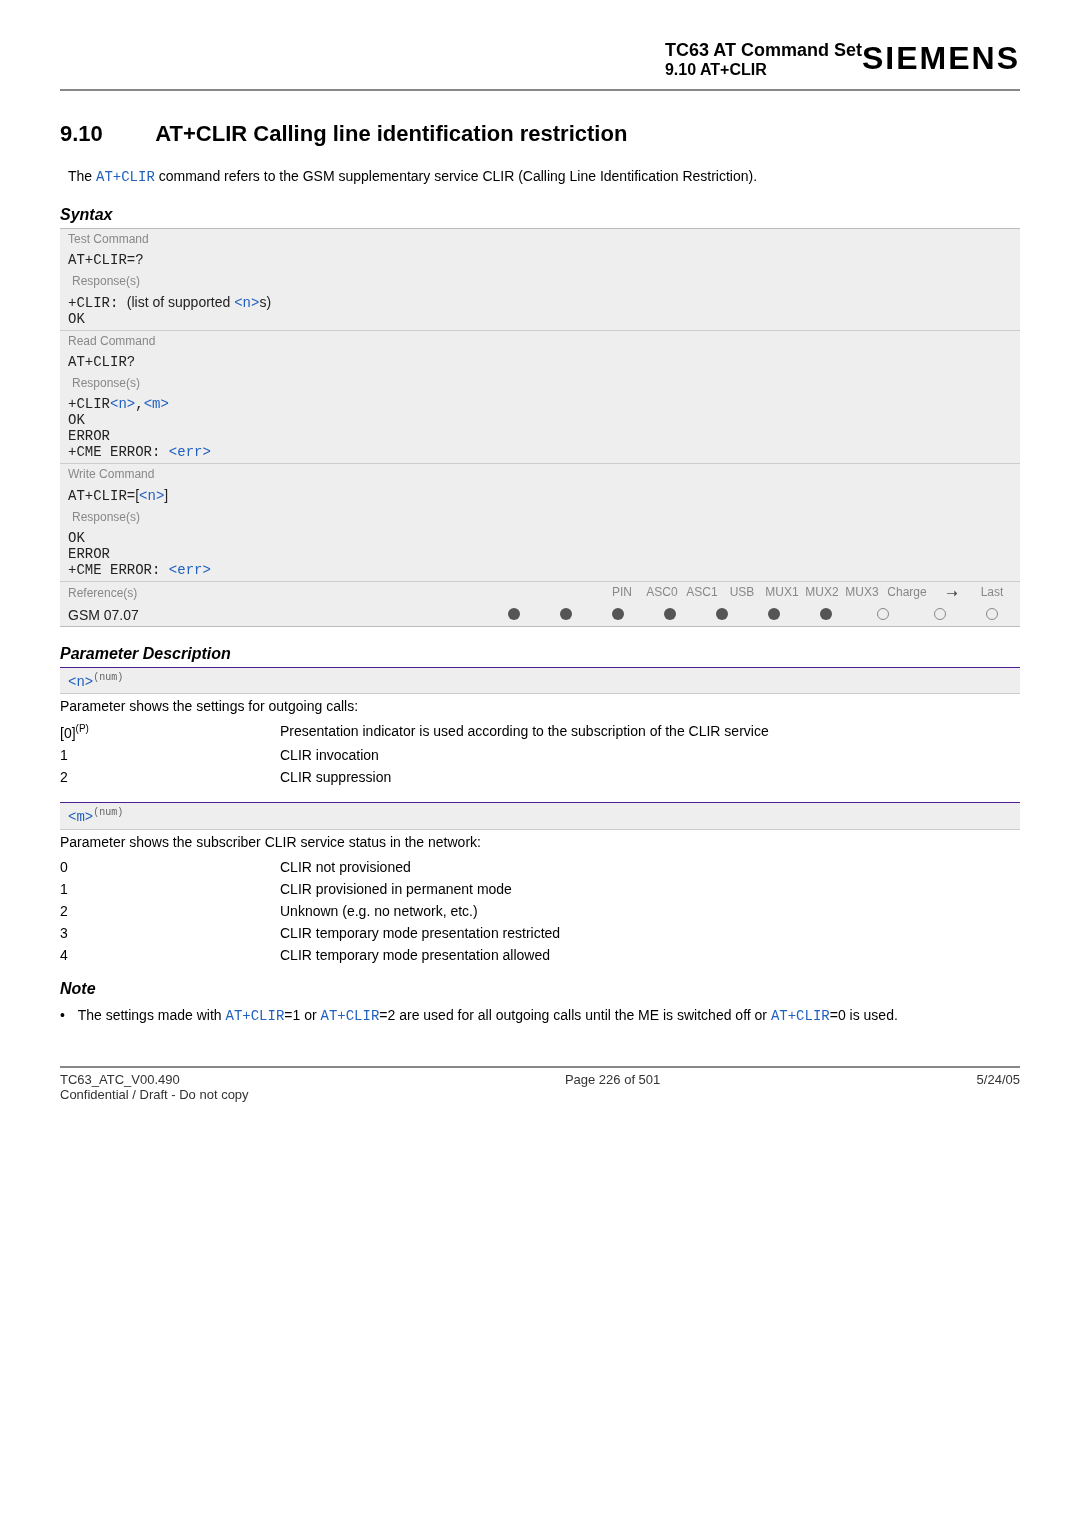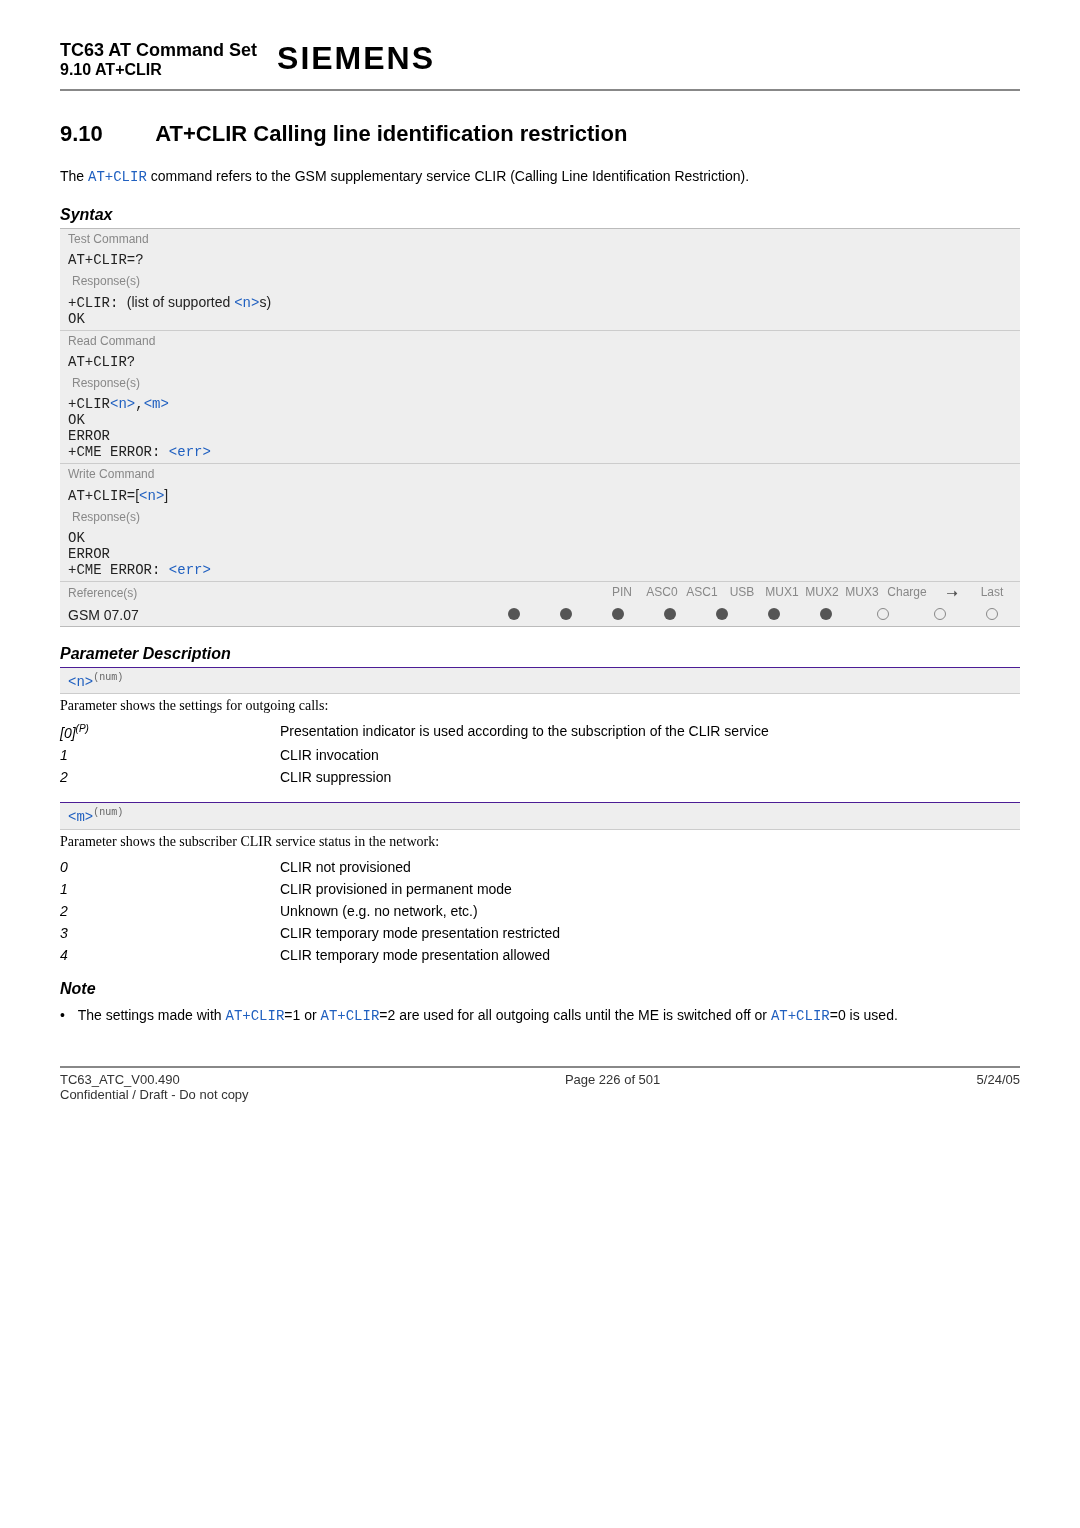"TC63 AT Command Set" .header { gap: 20px -> none; justify-content: flex-start -> flex-end }
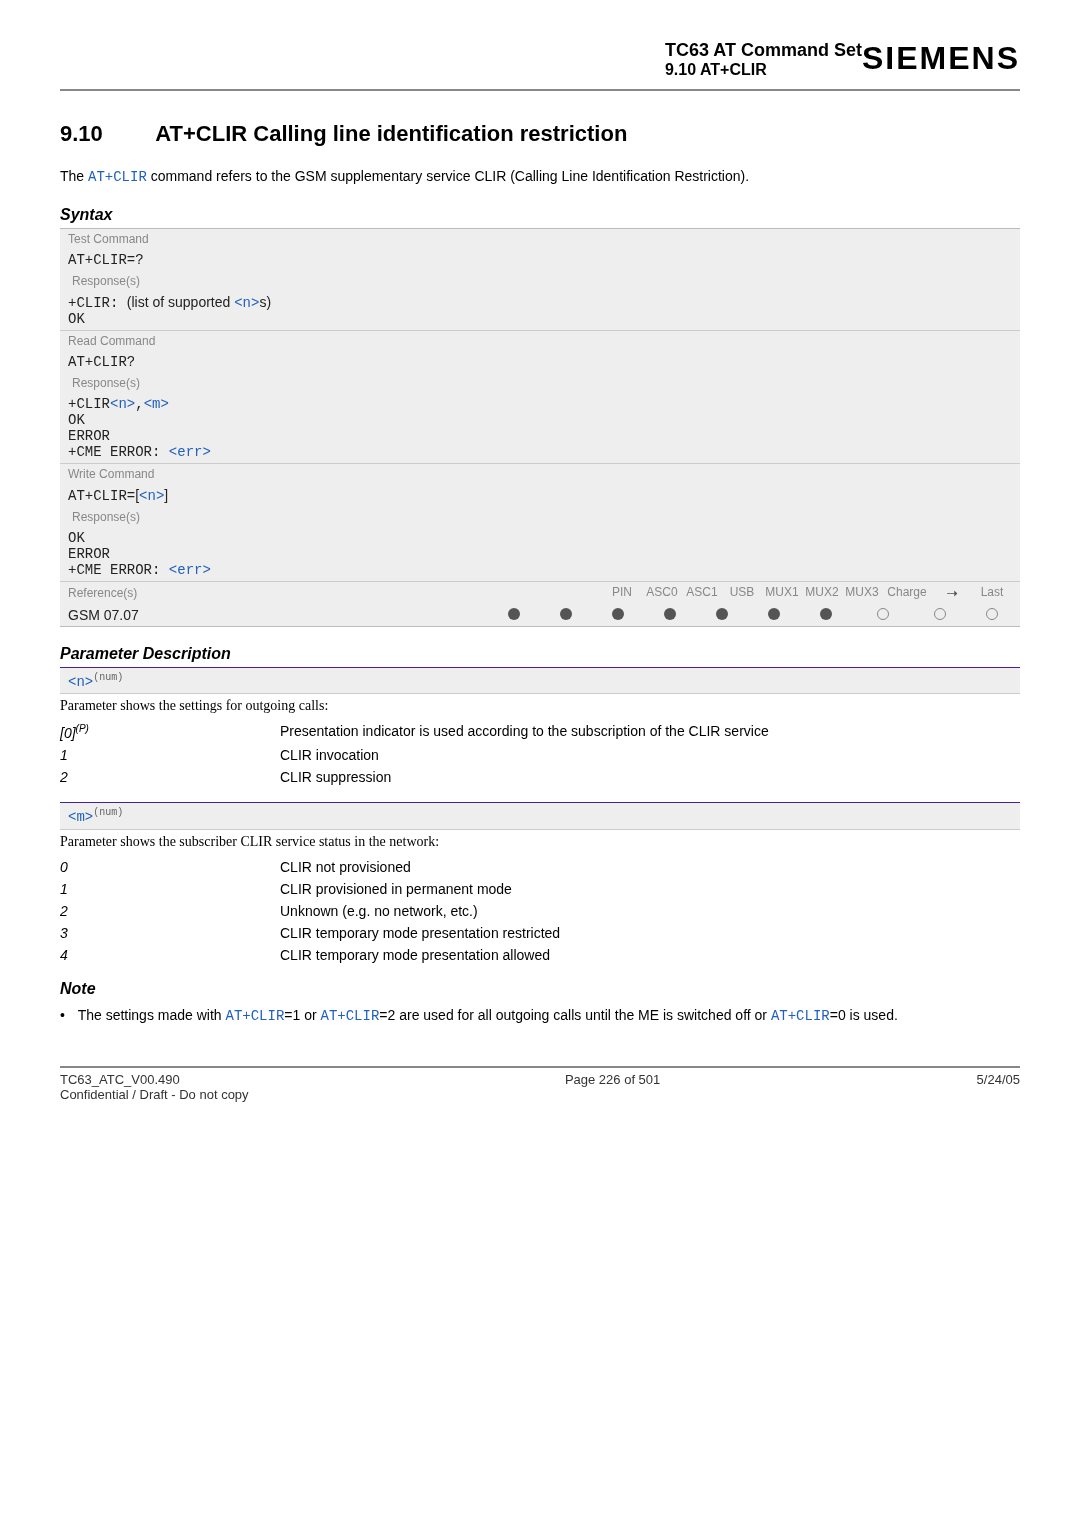"The AT+CLIR command refers to" p.intro { margin: 0 0 18px 0 -> 0 0 18px 8px }
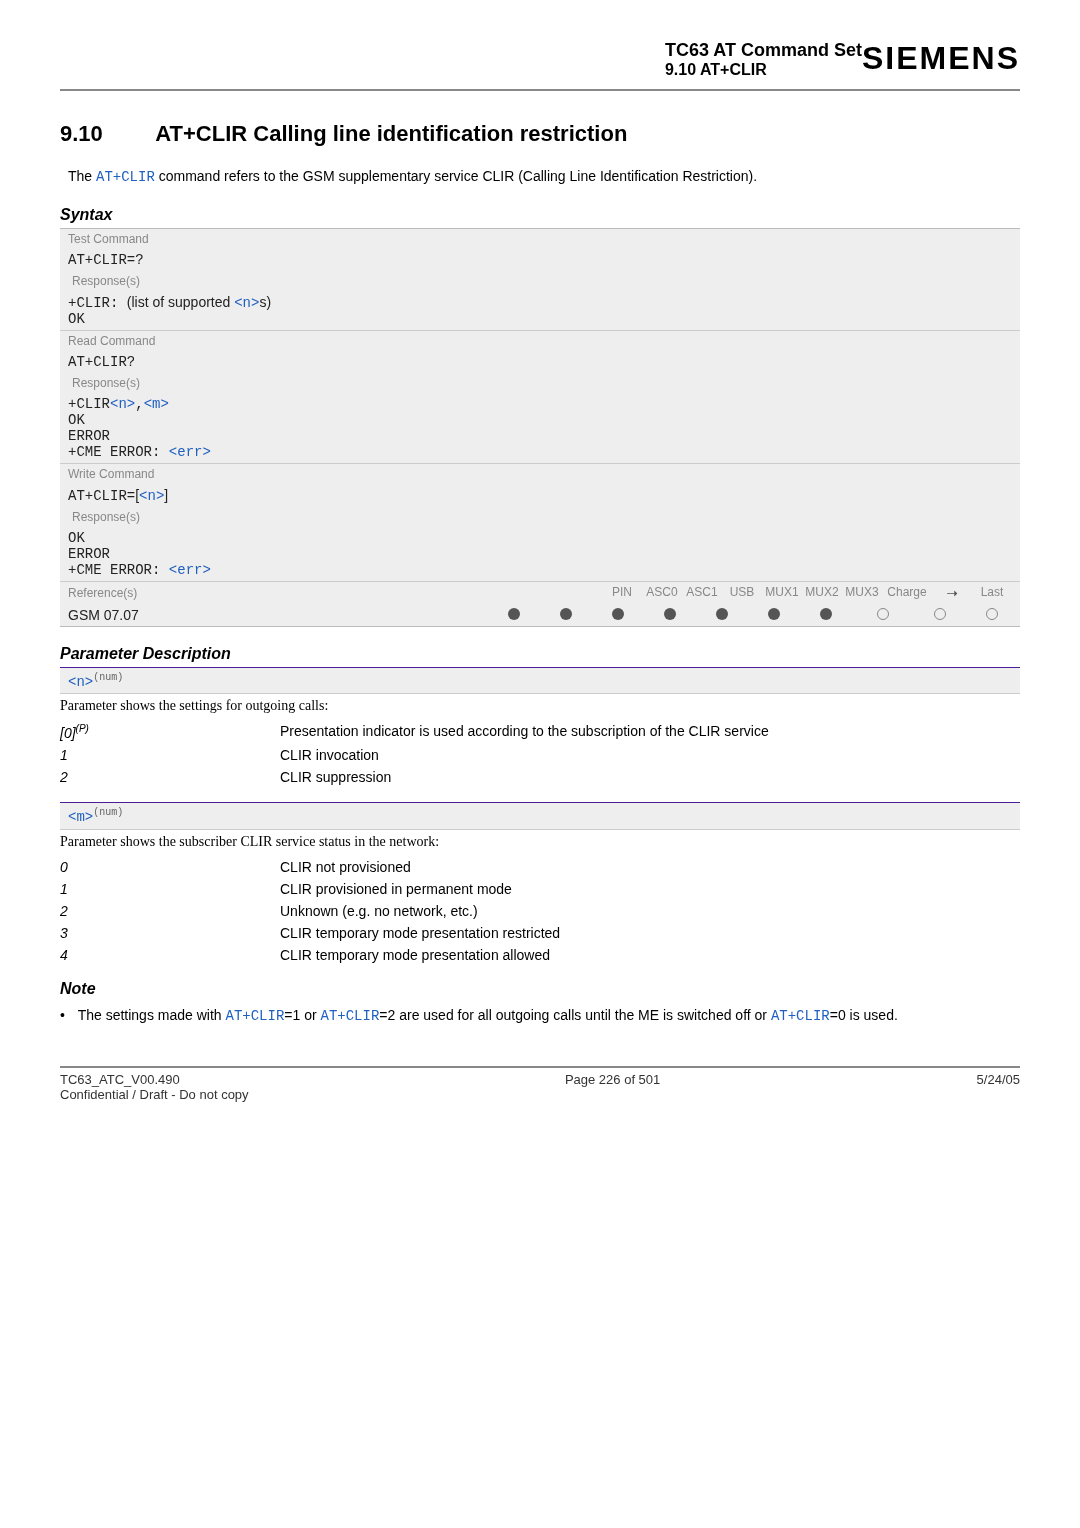"Parameter shows the settings for" .param-desc { font-family: Liberation Serif, serif -> none }
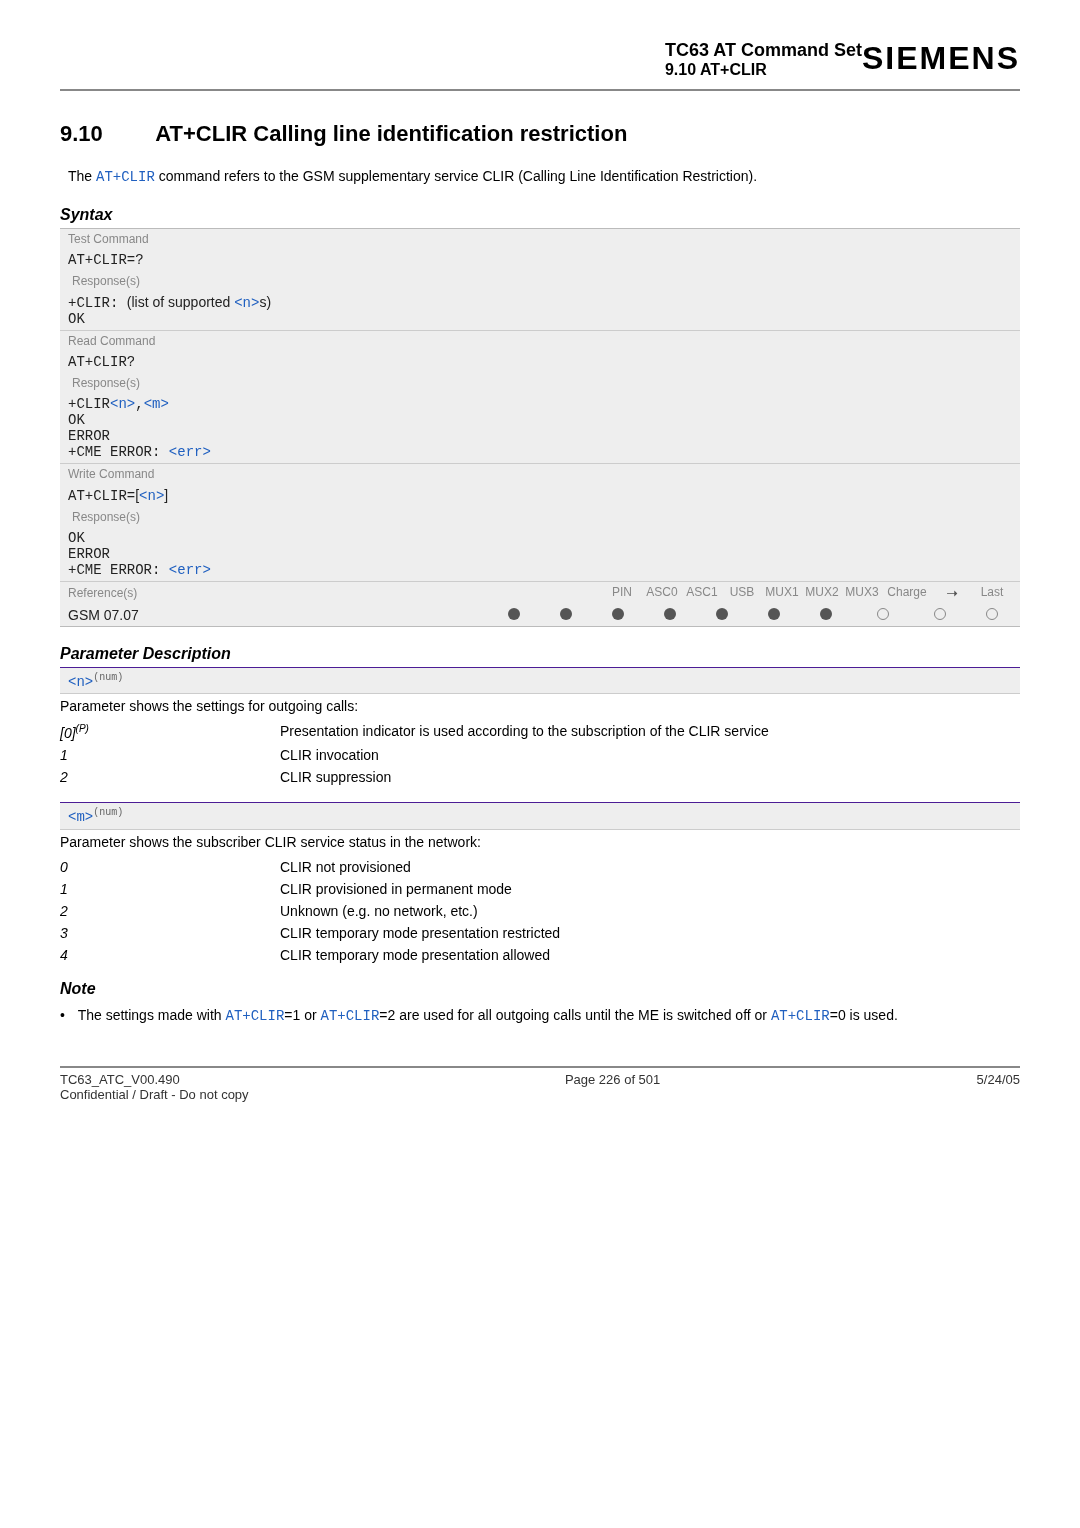"[0](P)" table.kv td.k { font-style: italic -> none }
